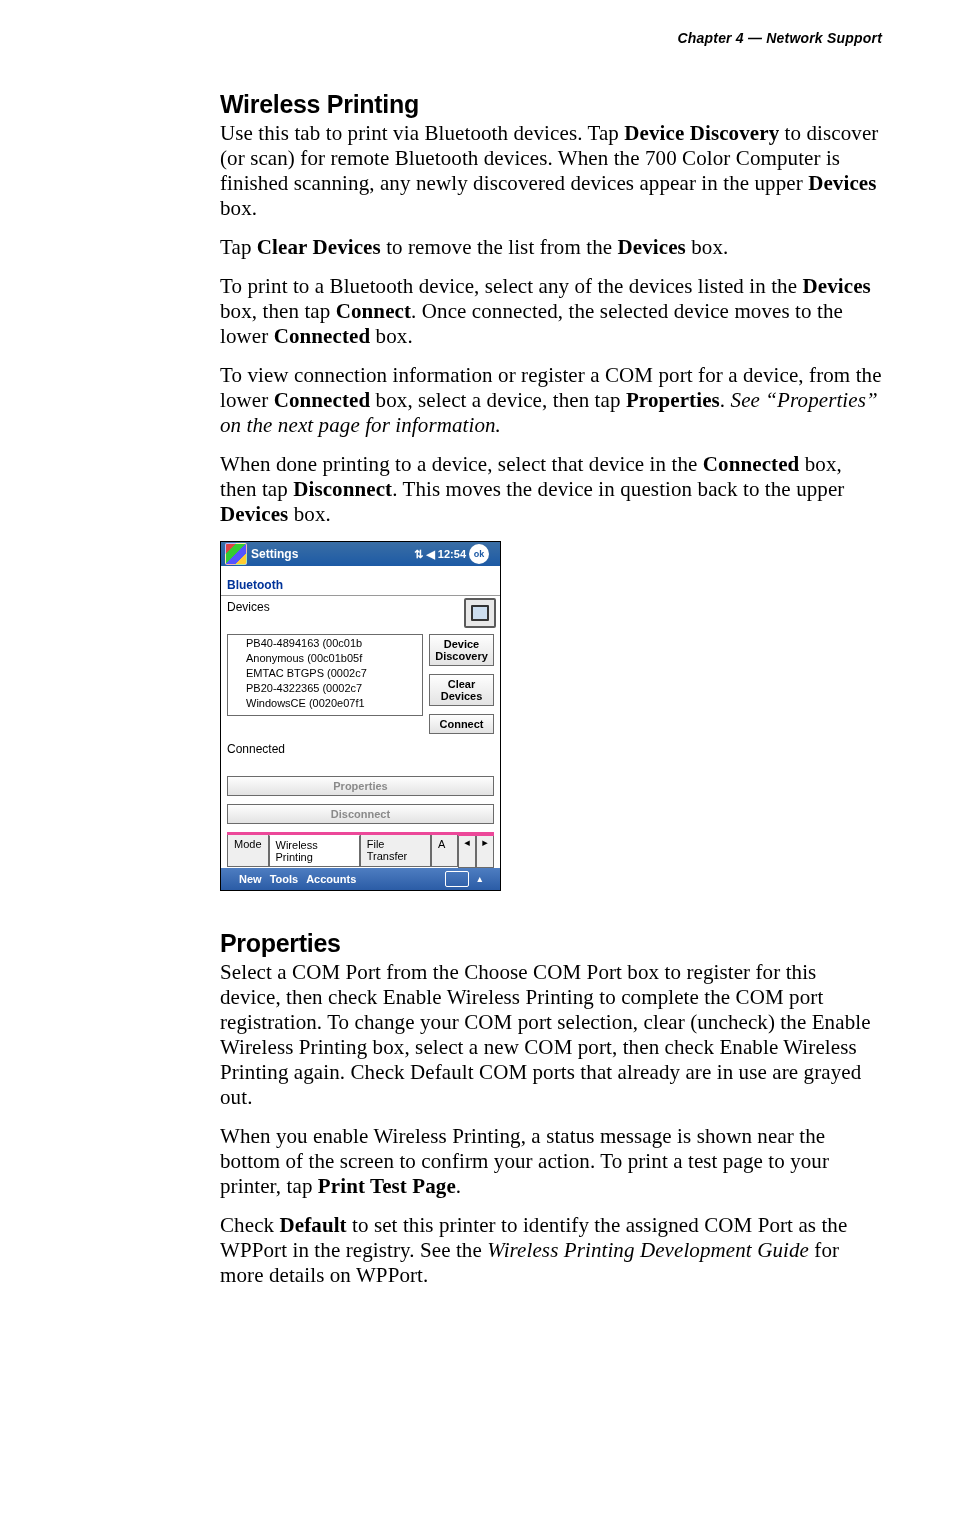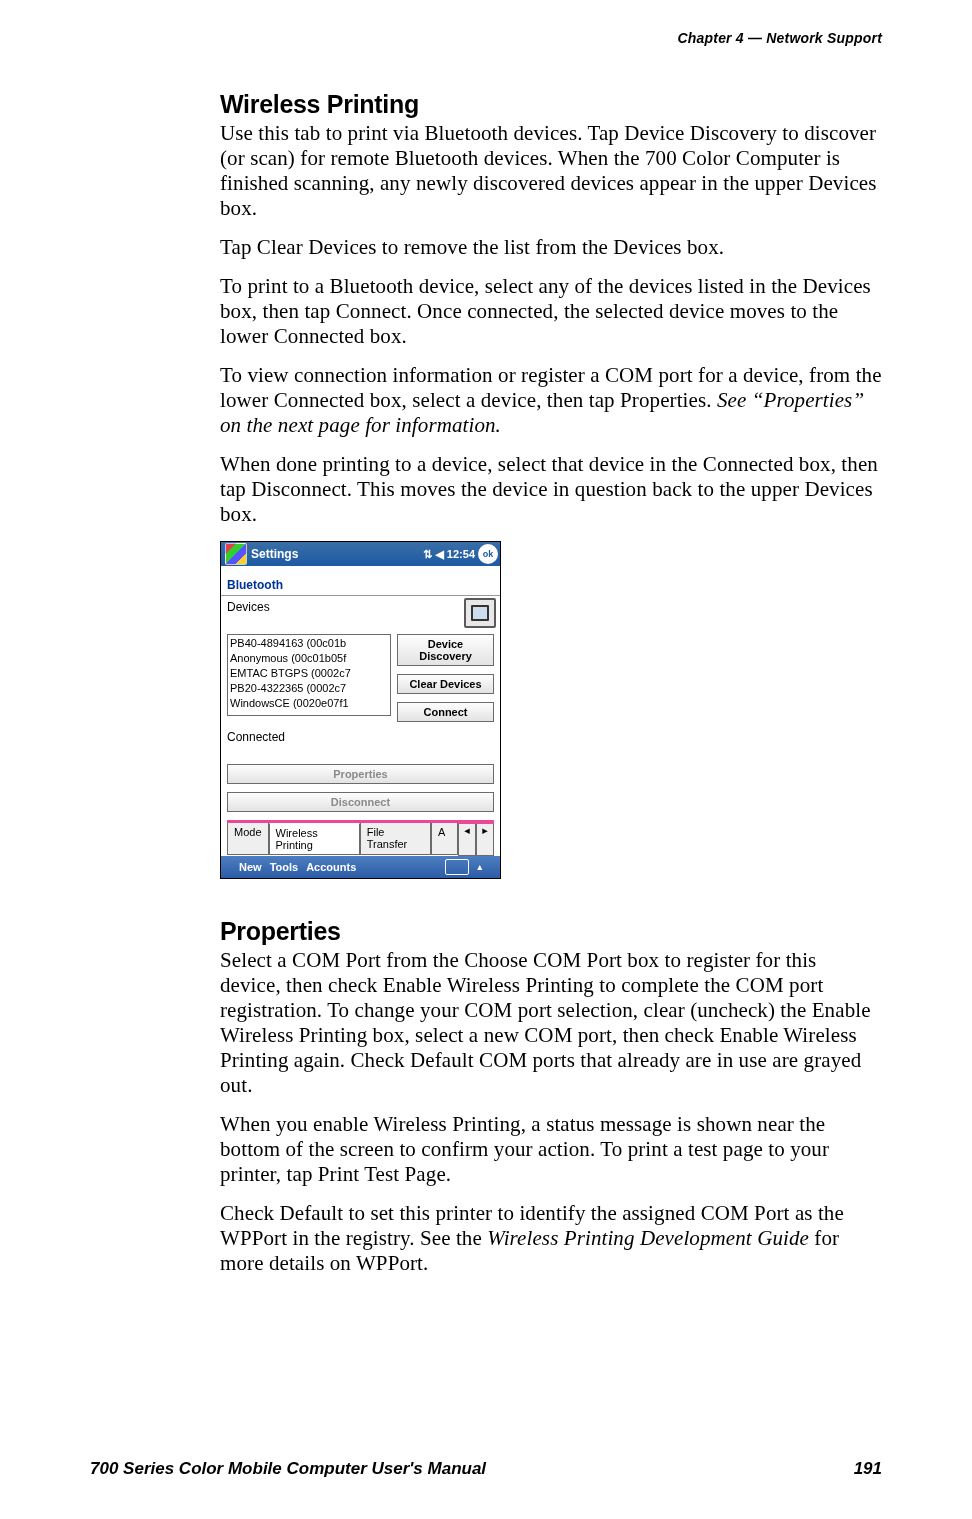"Device Discovery" .b { font-weight: 400 -> 700 }
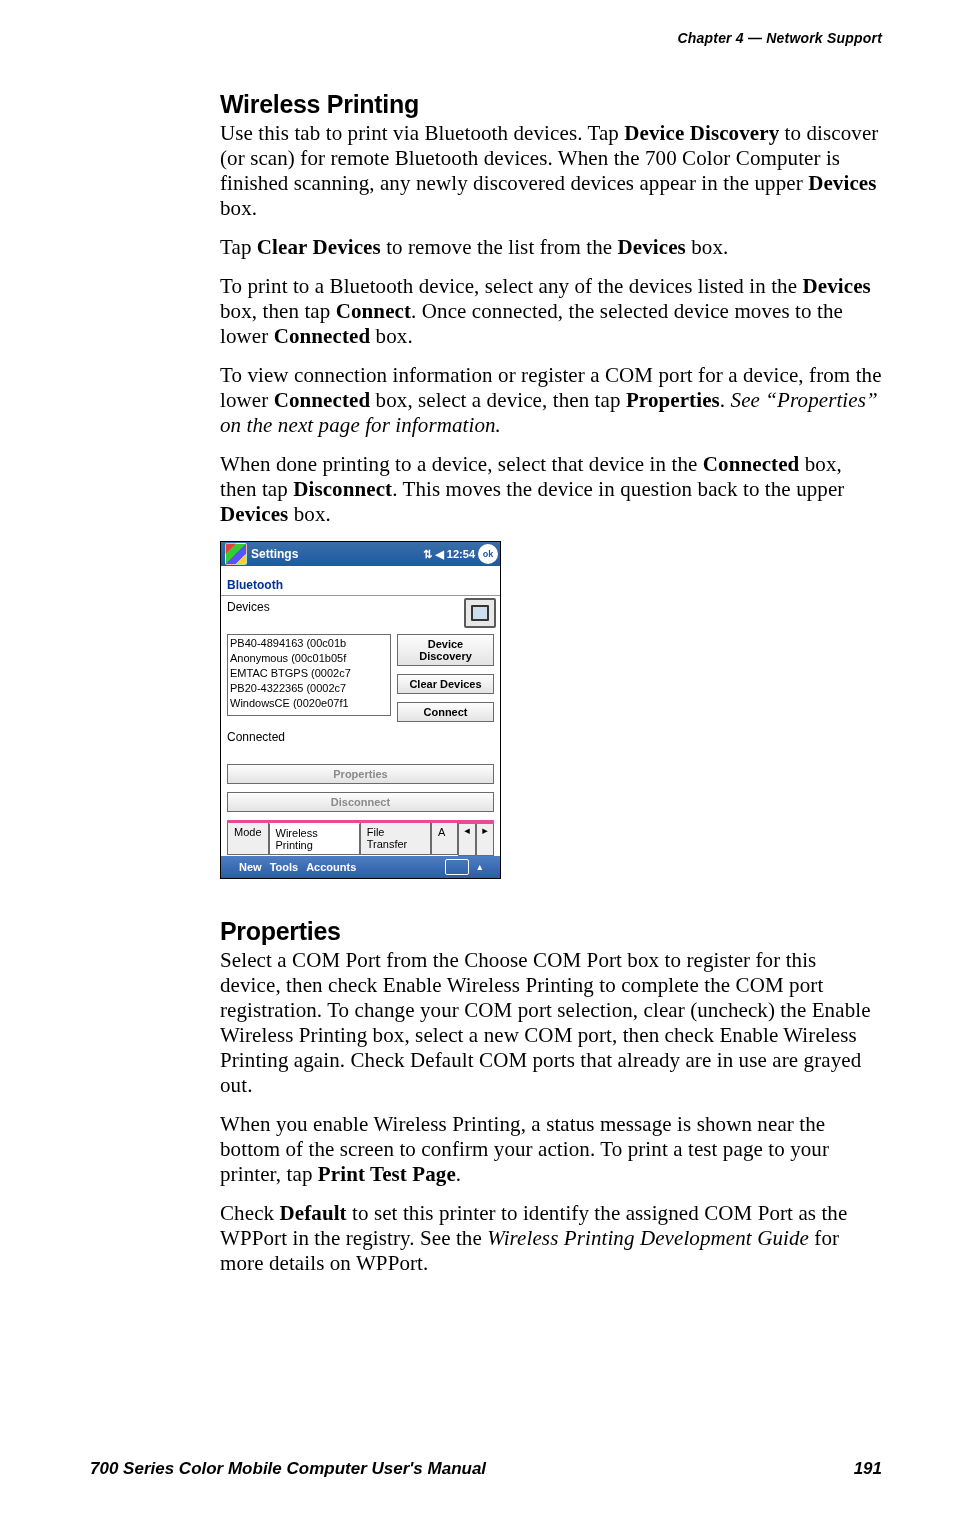"ok" .tb-ok { margin-right: 2px -> 11px }
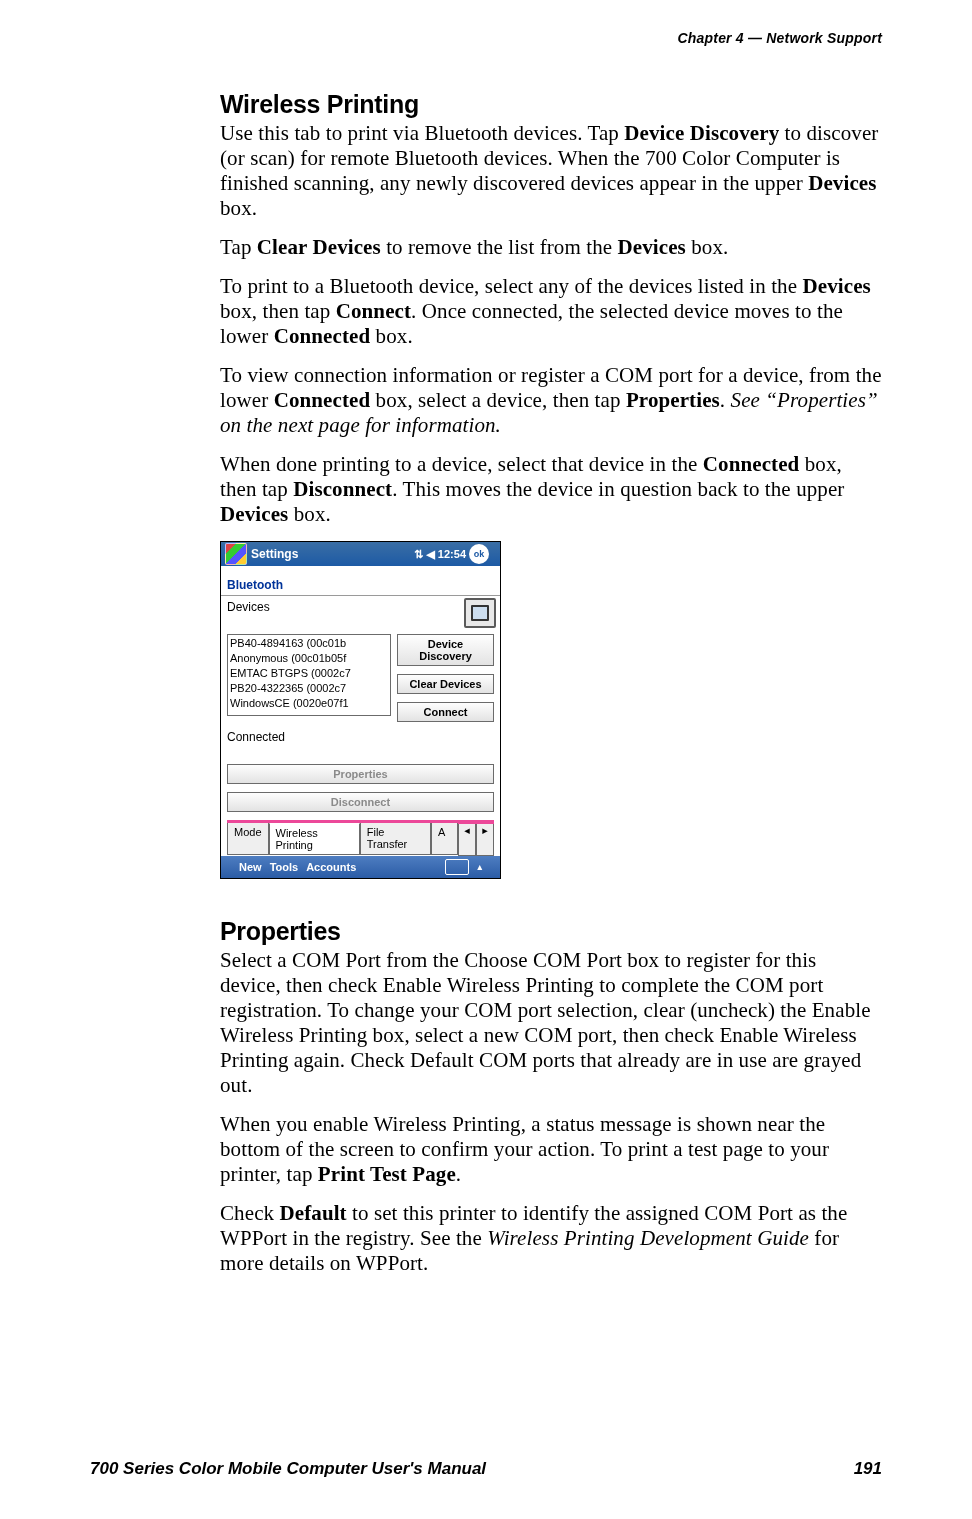"PB40-4894163 (00c01b" .listbox { padding: 1px 2px -> 1px 18px }
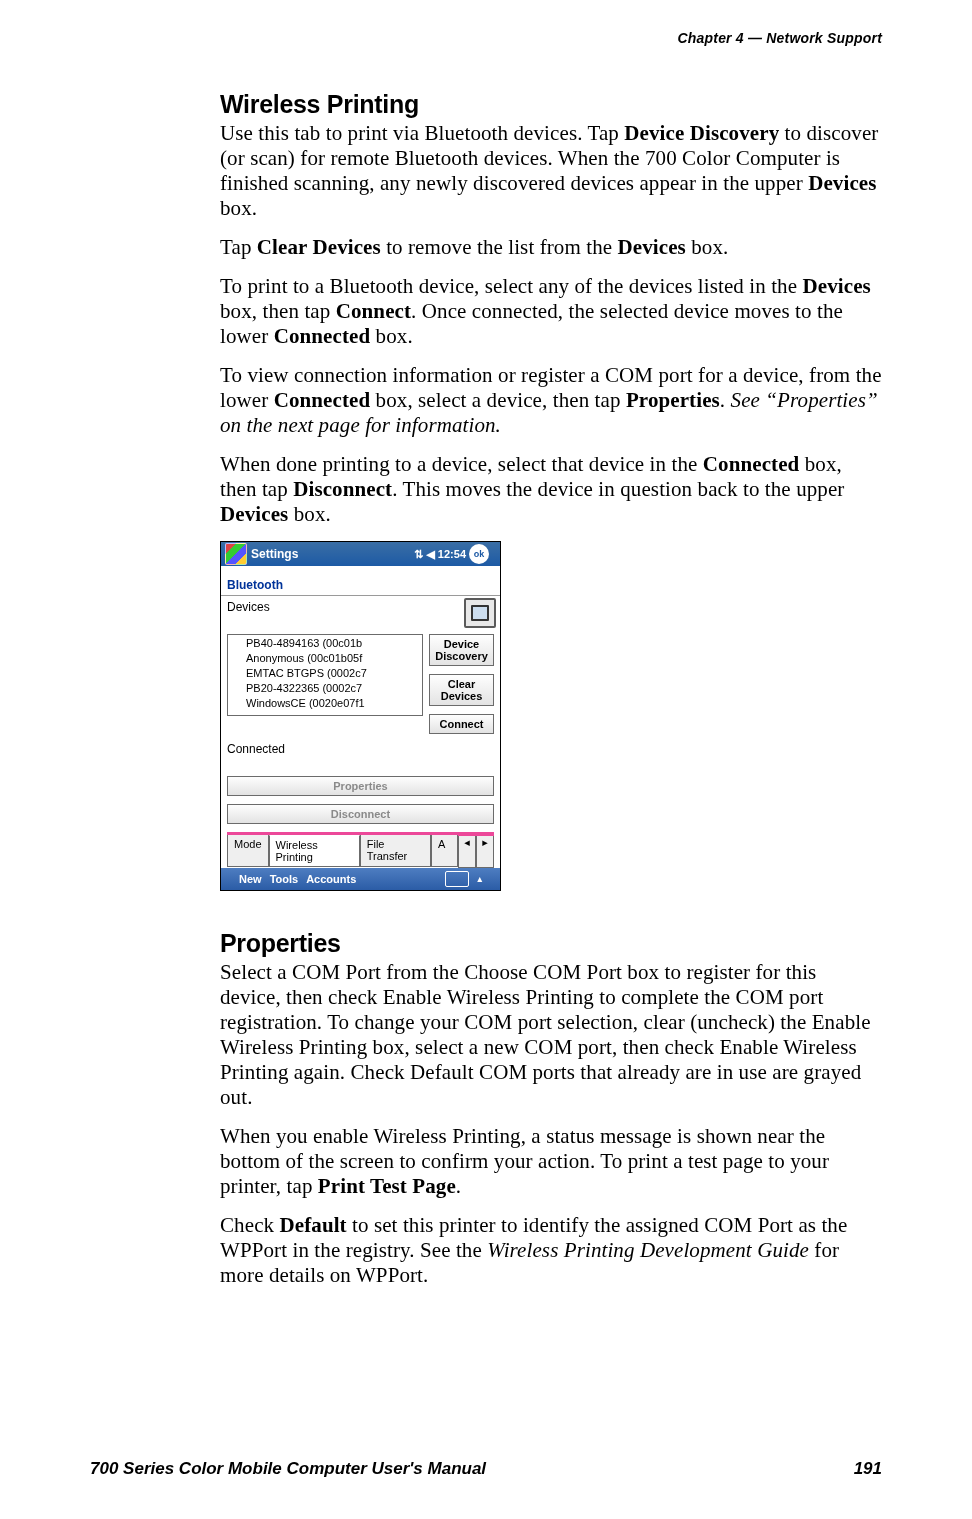"700 Series Color Mobile Computer" div.footer { html: <div> <div>700 Series Color Mobile Computer User's Manual</div> <div>191</div> </div> -> none }
